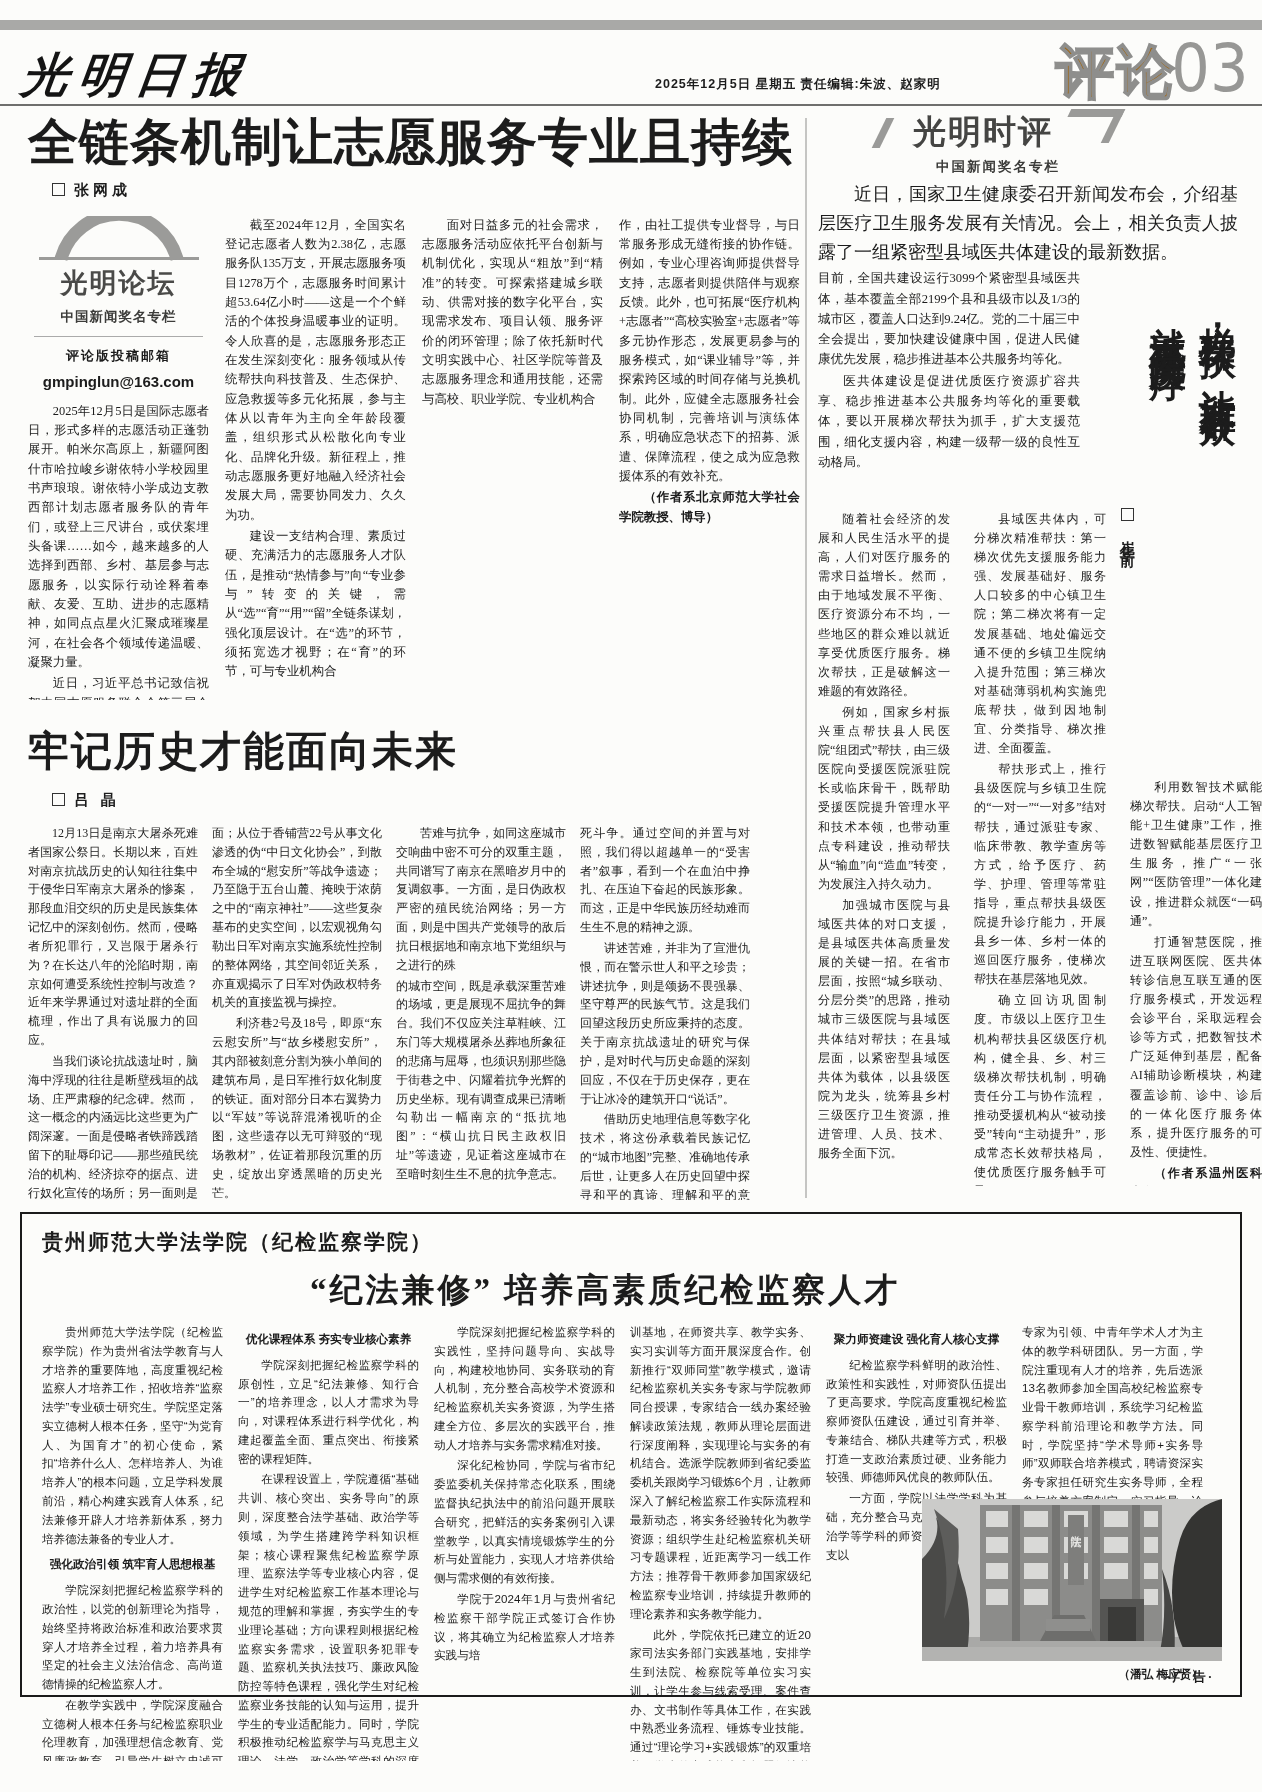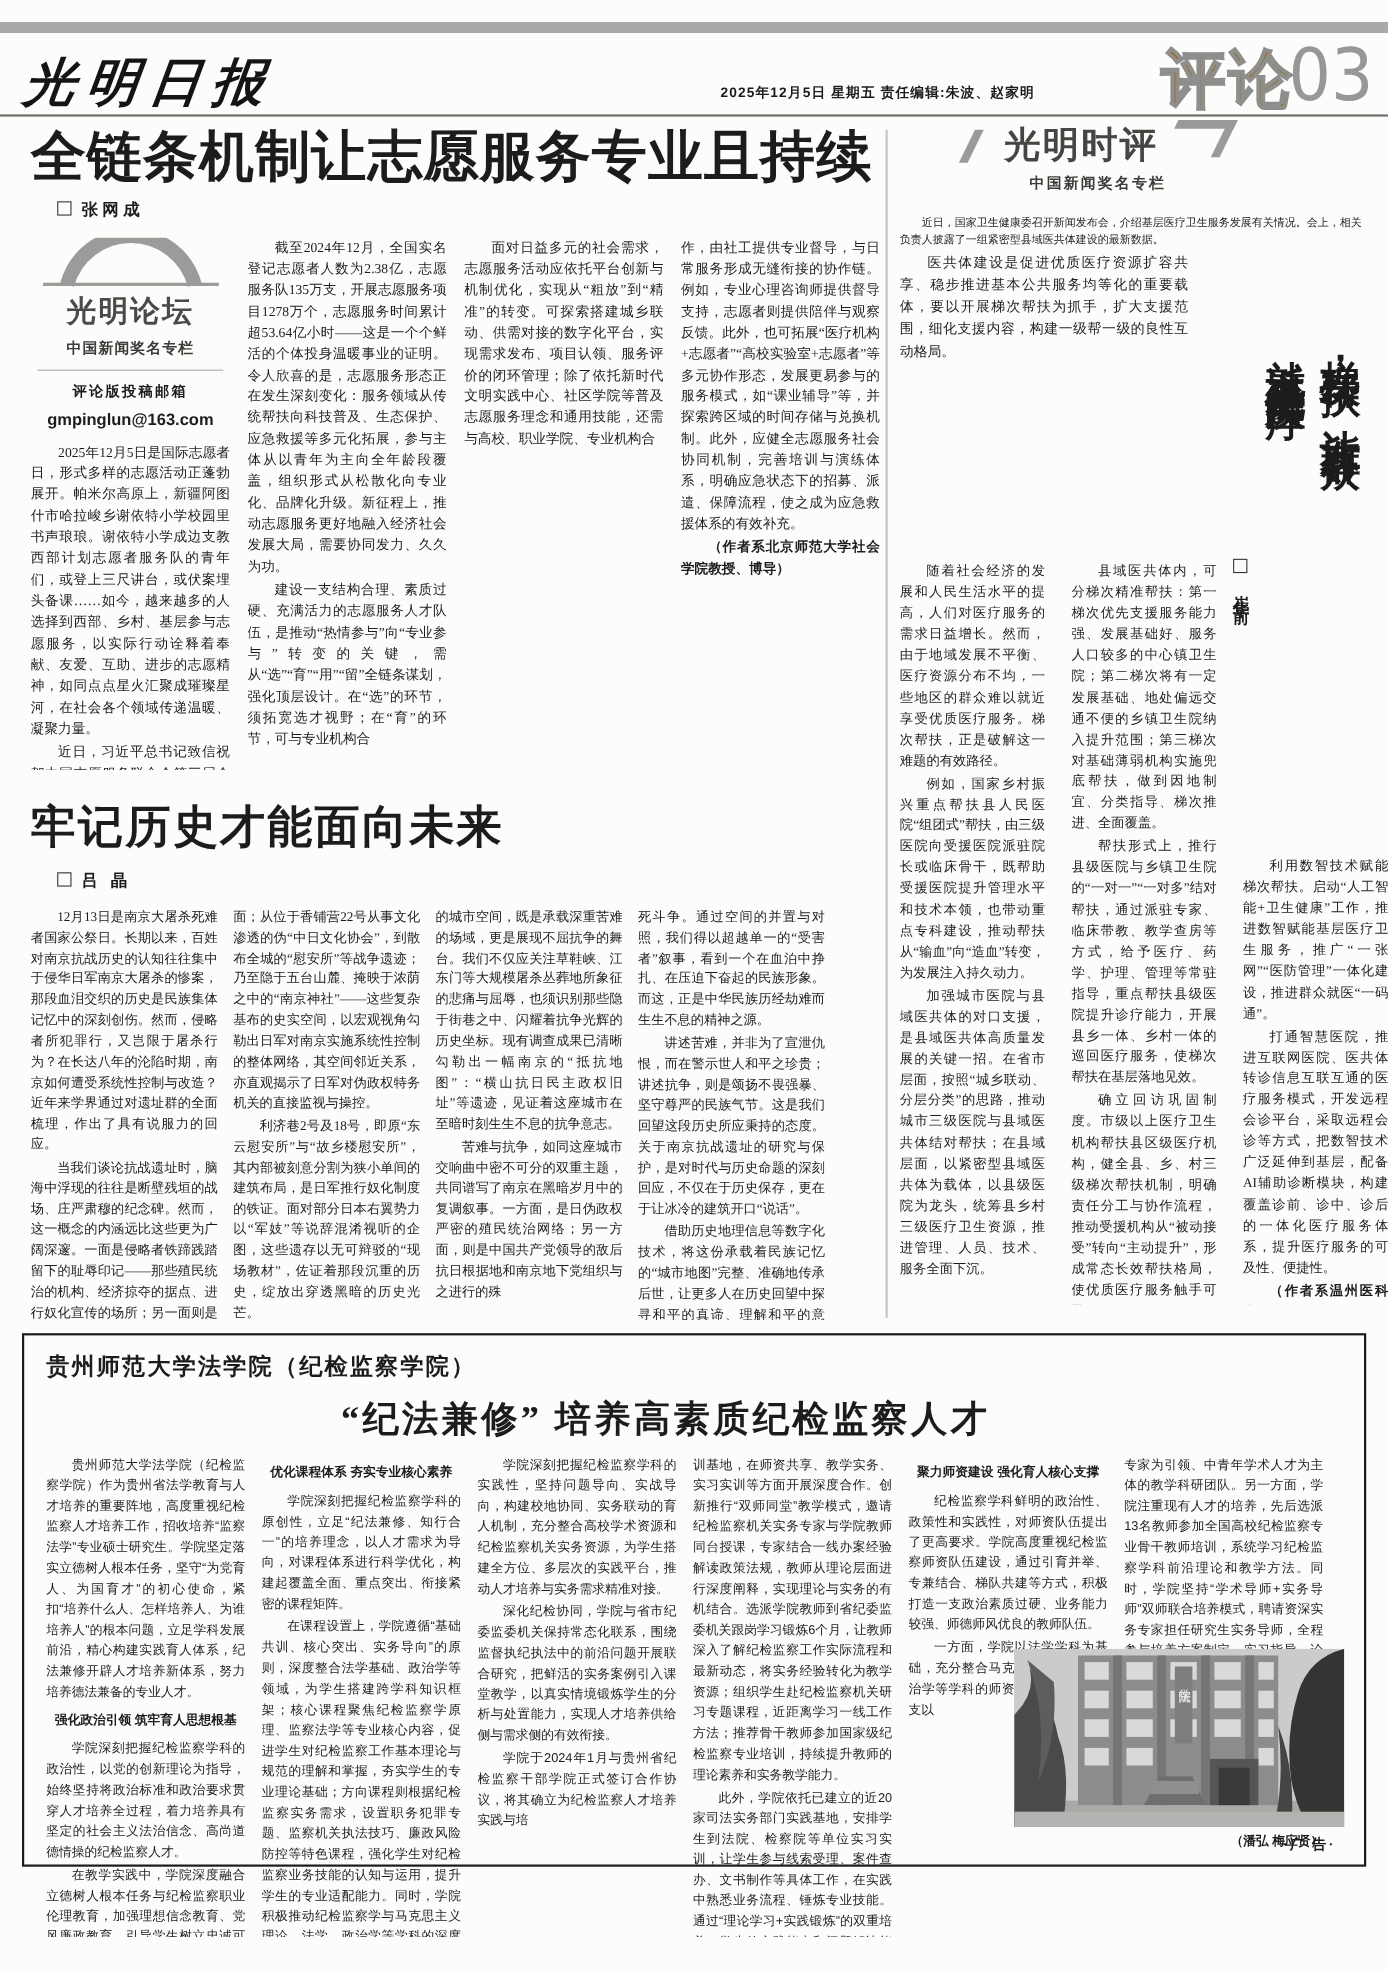"近日，国家卫生健康委召开新闻发布会，介绍基层医疗卫生服务发展有关情况。会上，相关" .a3-intro-wide { font-size: 10px -> 18px; margin-top: 19px -> 4px }
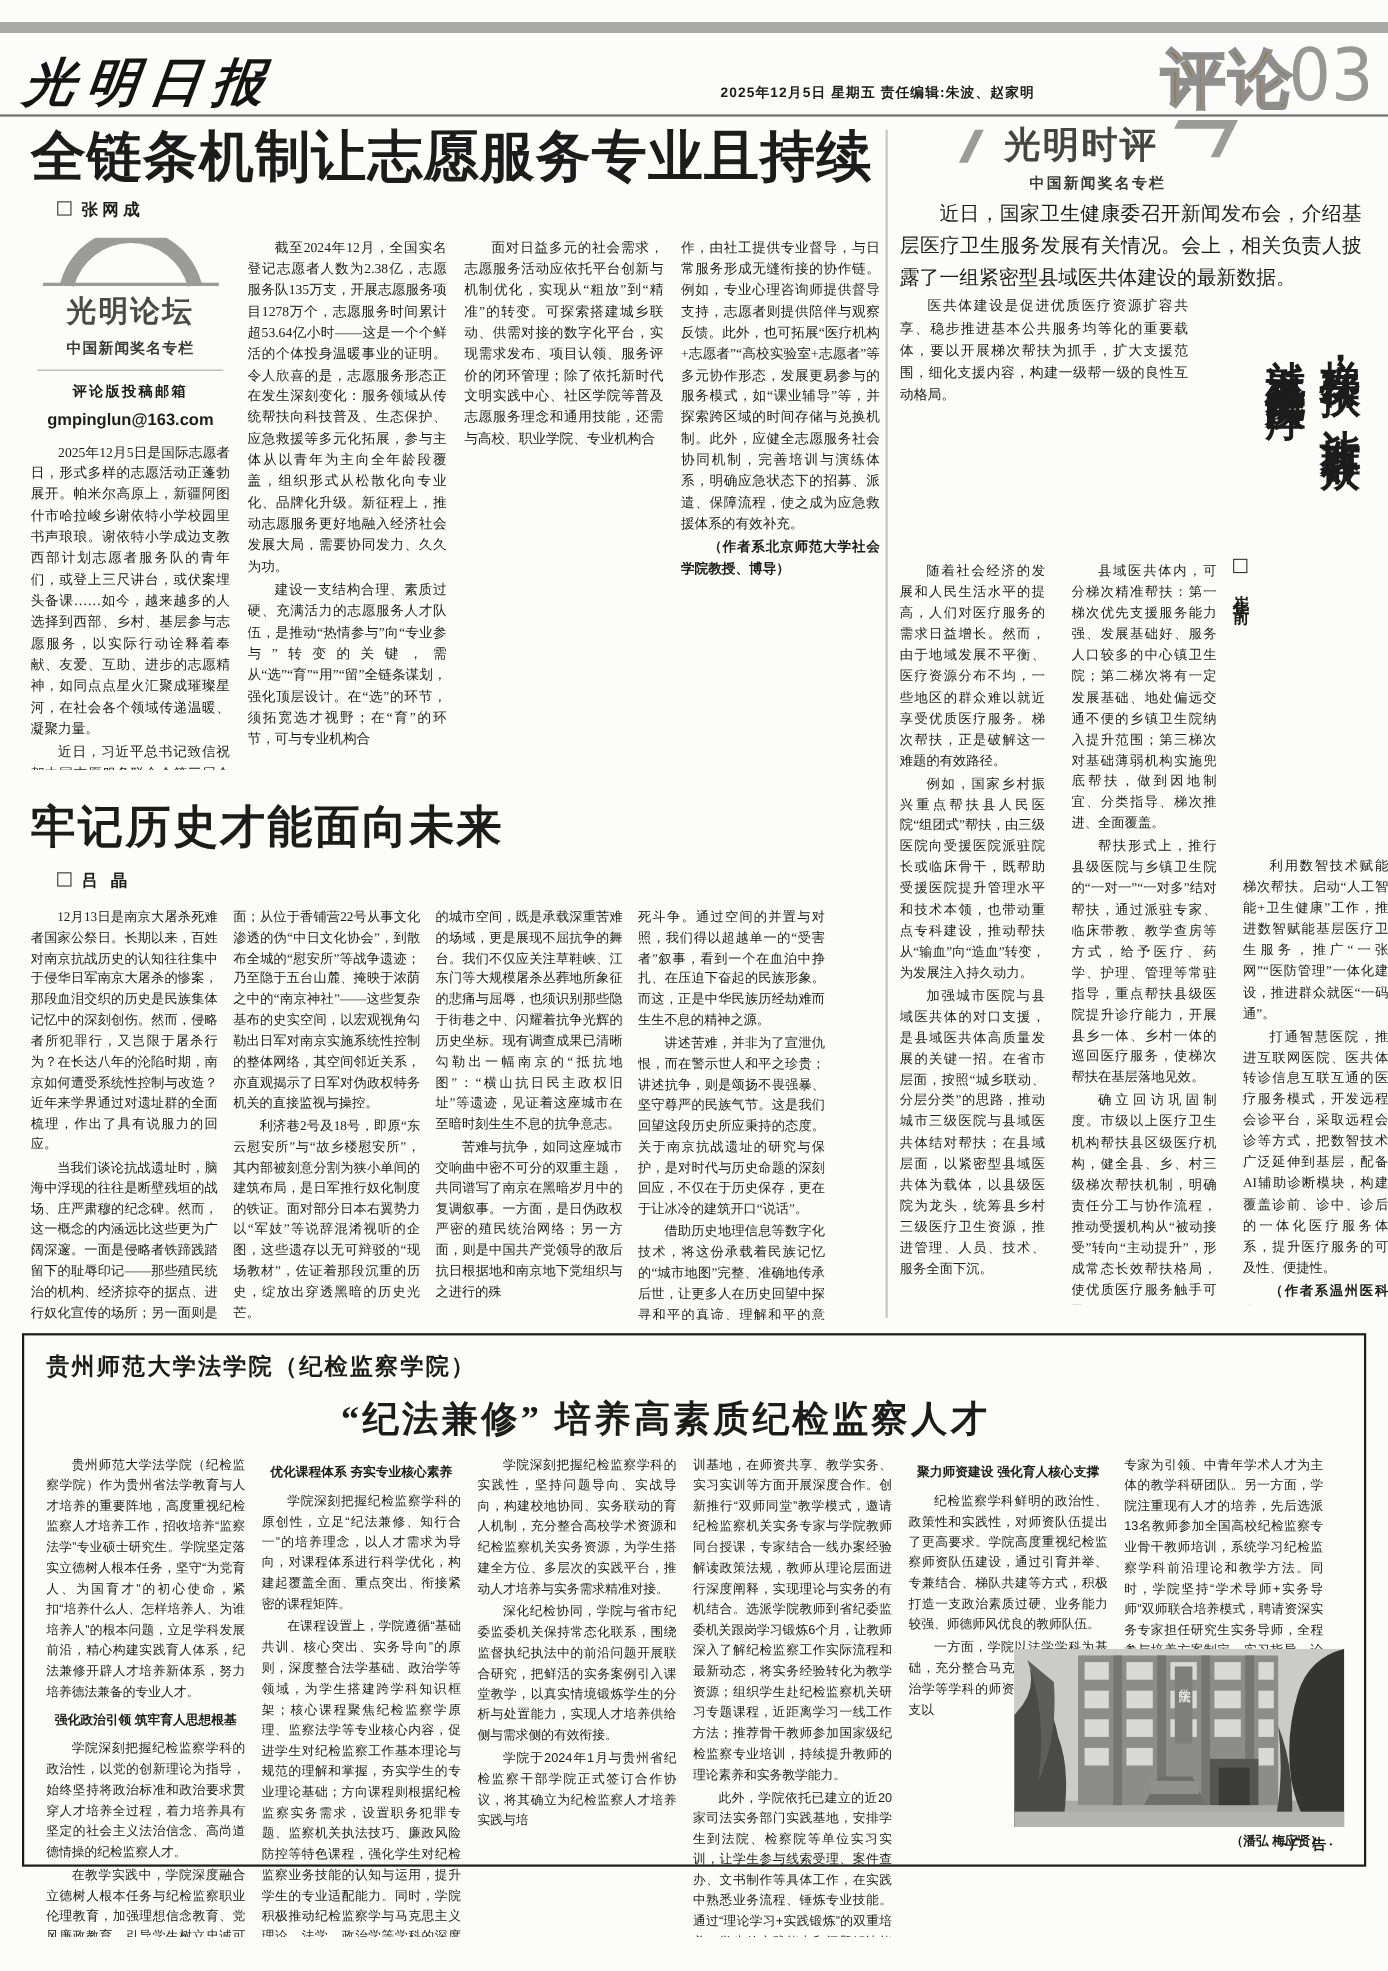"目前，全国共建设运行3099个紧密型县域医共体，基本覆盖全部2199个县和县级市" p.para { html: none -> <p>目前，全国共建设运行3099个紧密型县域医共体，基本覆盖全部2199个县和县级市以及1/3的城市区，覆盖人口达到9.24亿。党的二十届三中全会提出，要加快建设健康中国，促进人民健康优先发展，稳步推进基本公共服务均等化。</p> }
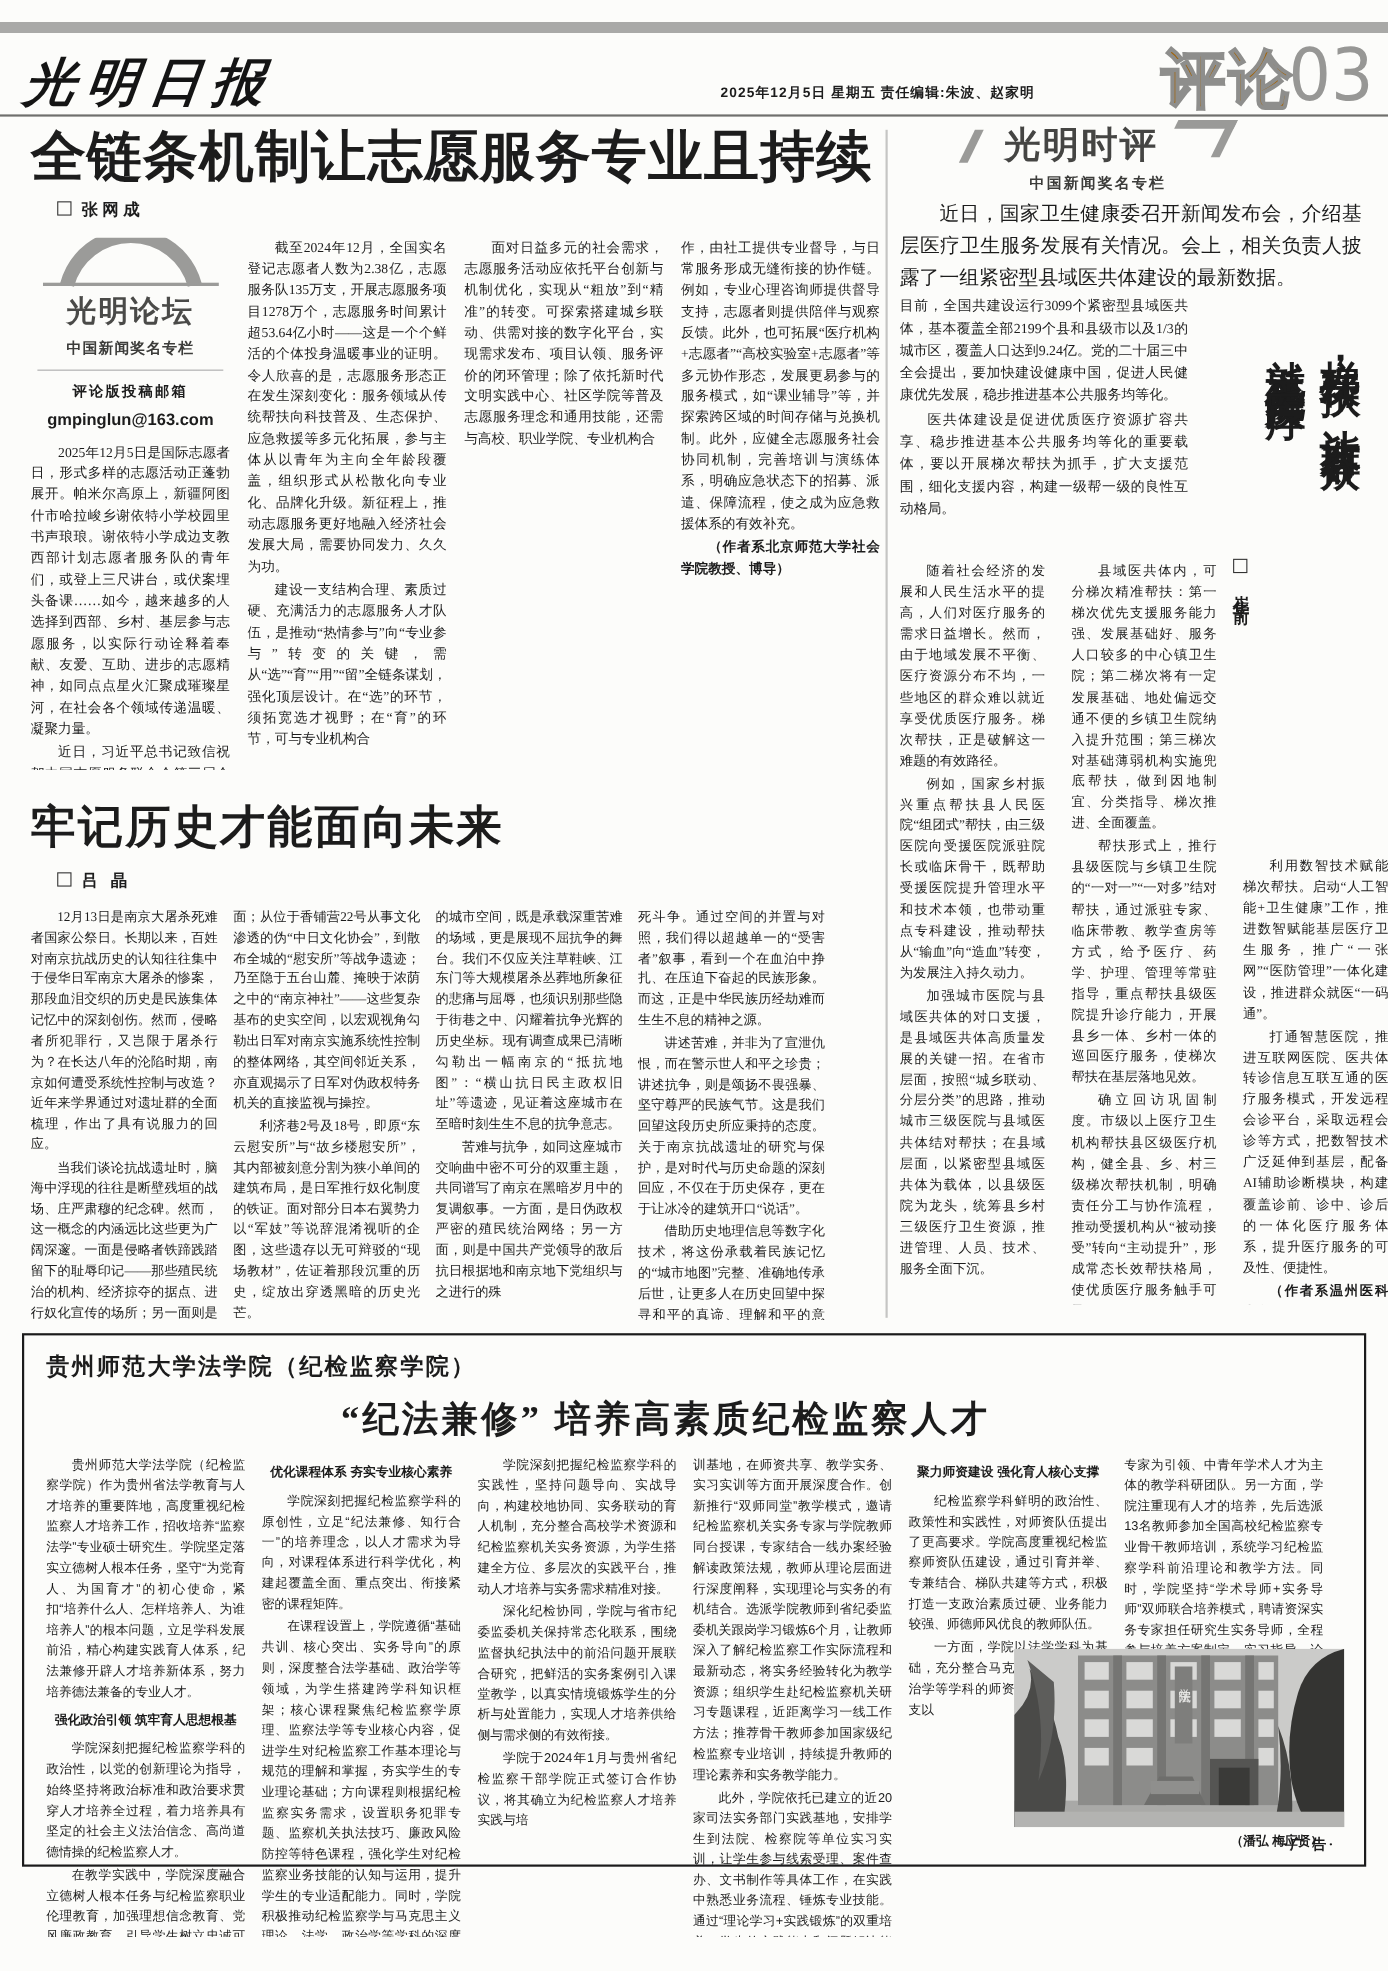"的城市空间，既是承载深重苦难的场域，更是展现不屈抗争的舞台。我们不仅应关注草鞋峡" p.para { order: before "苦难与抗争，如同这座城市交响曲中密不可分的双重主题，共同谱写了南京在黑暗岁月中的" -> after "苦难与抗争，如同这座城市交响曲中密不可分的双重主题，共同谱写了南京在黑暗岁月中的" }
